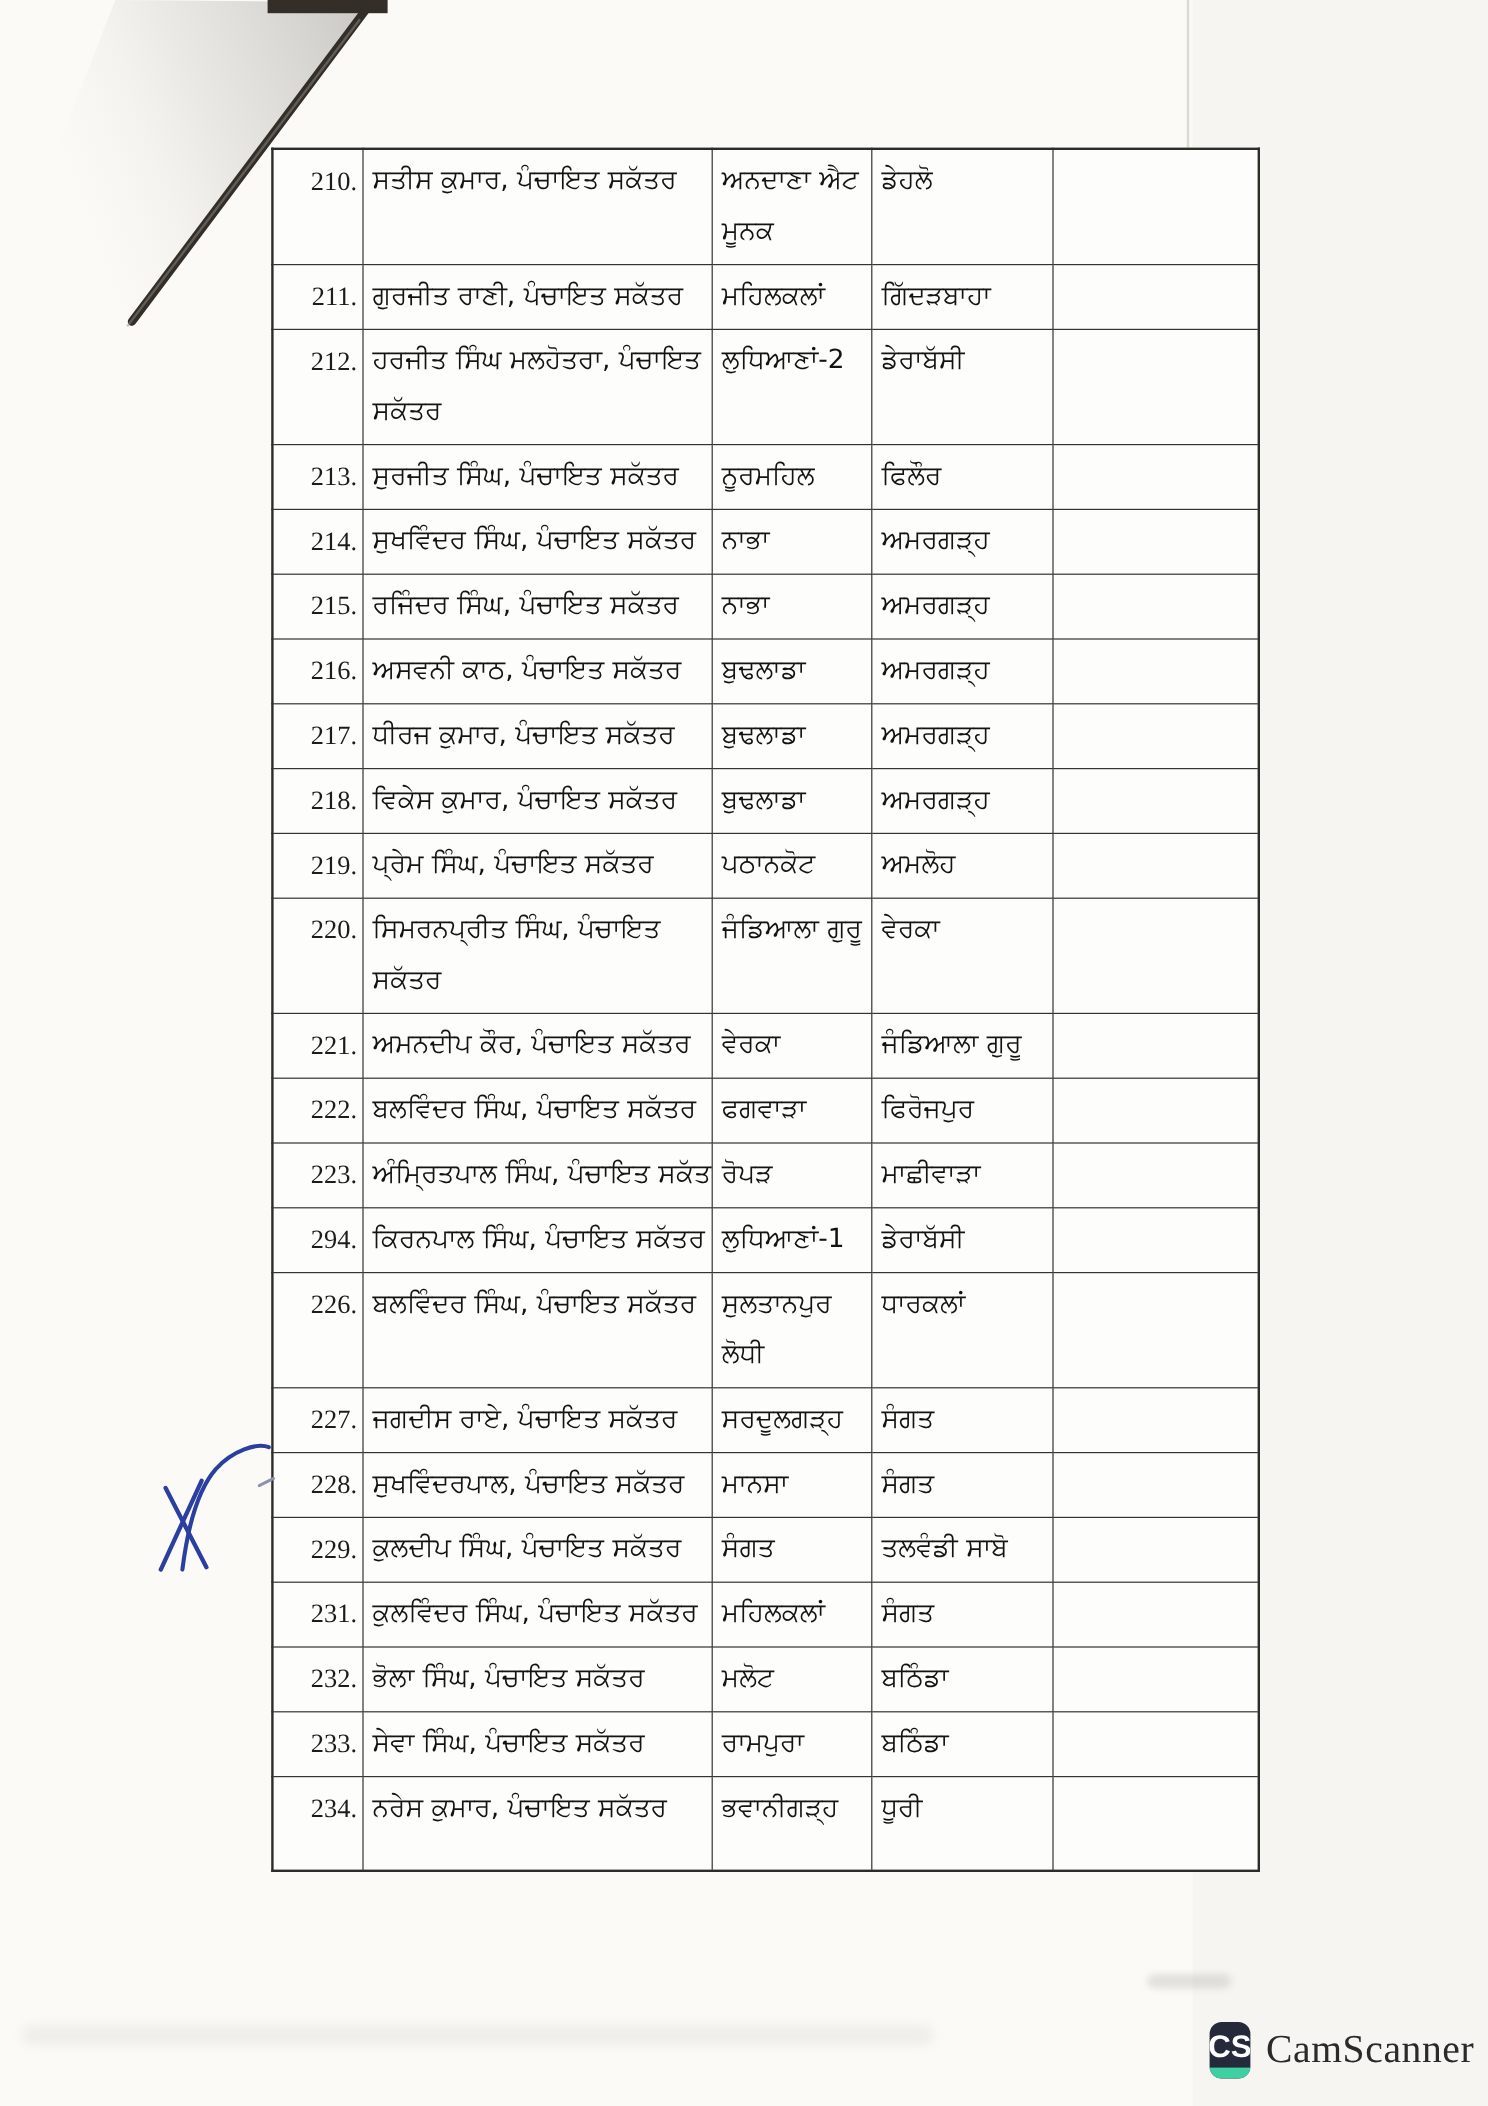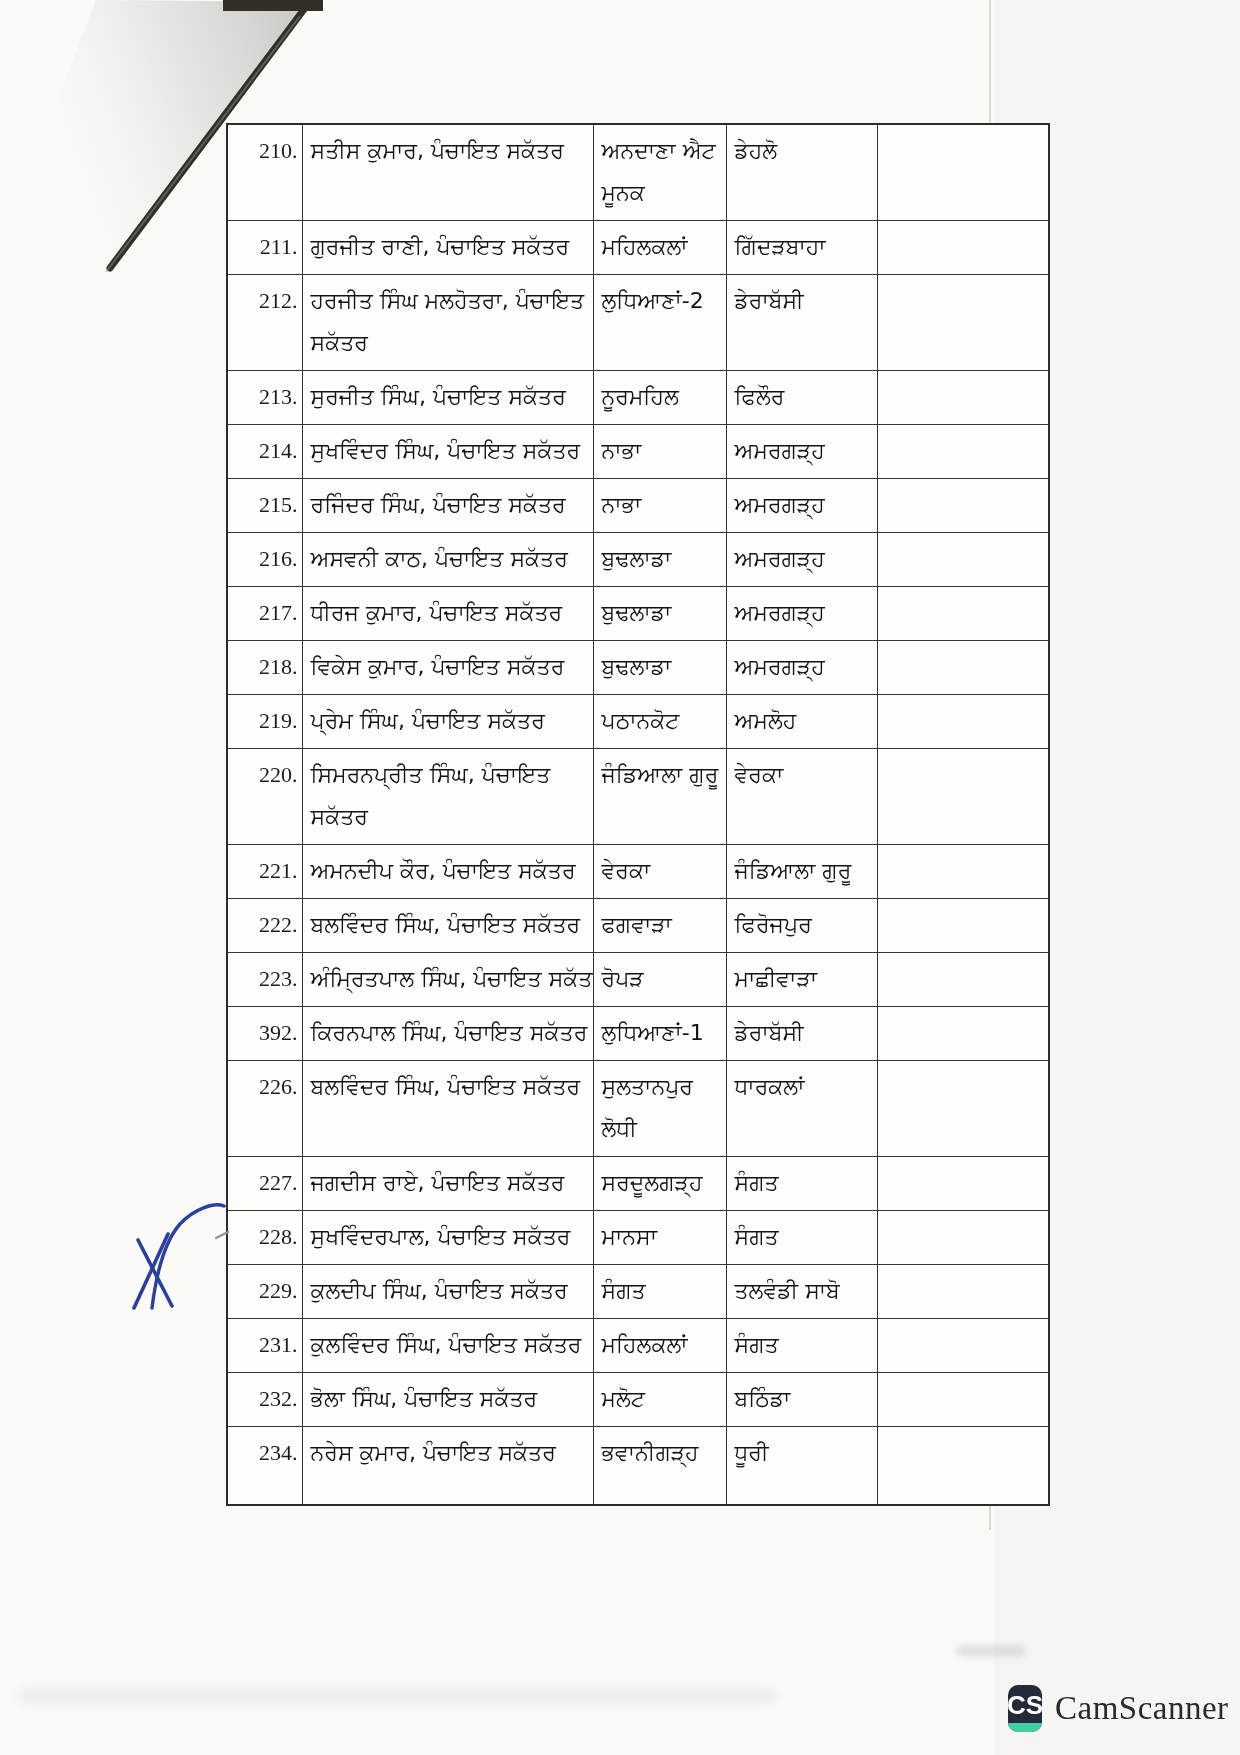"392." td.cell-no { text: 392 -> 294 }
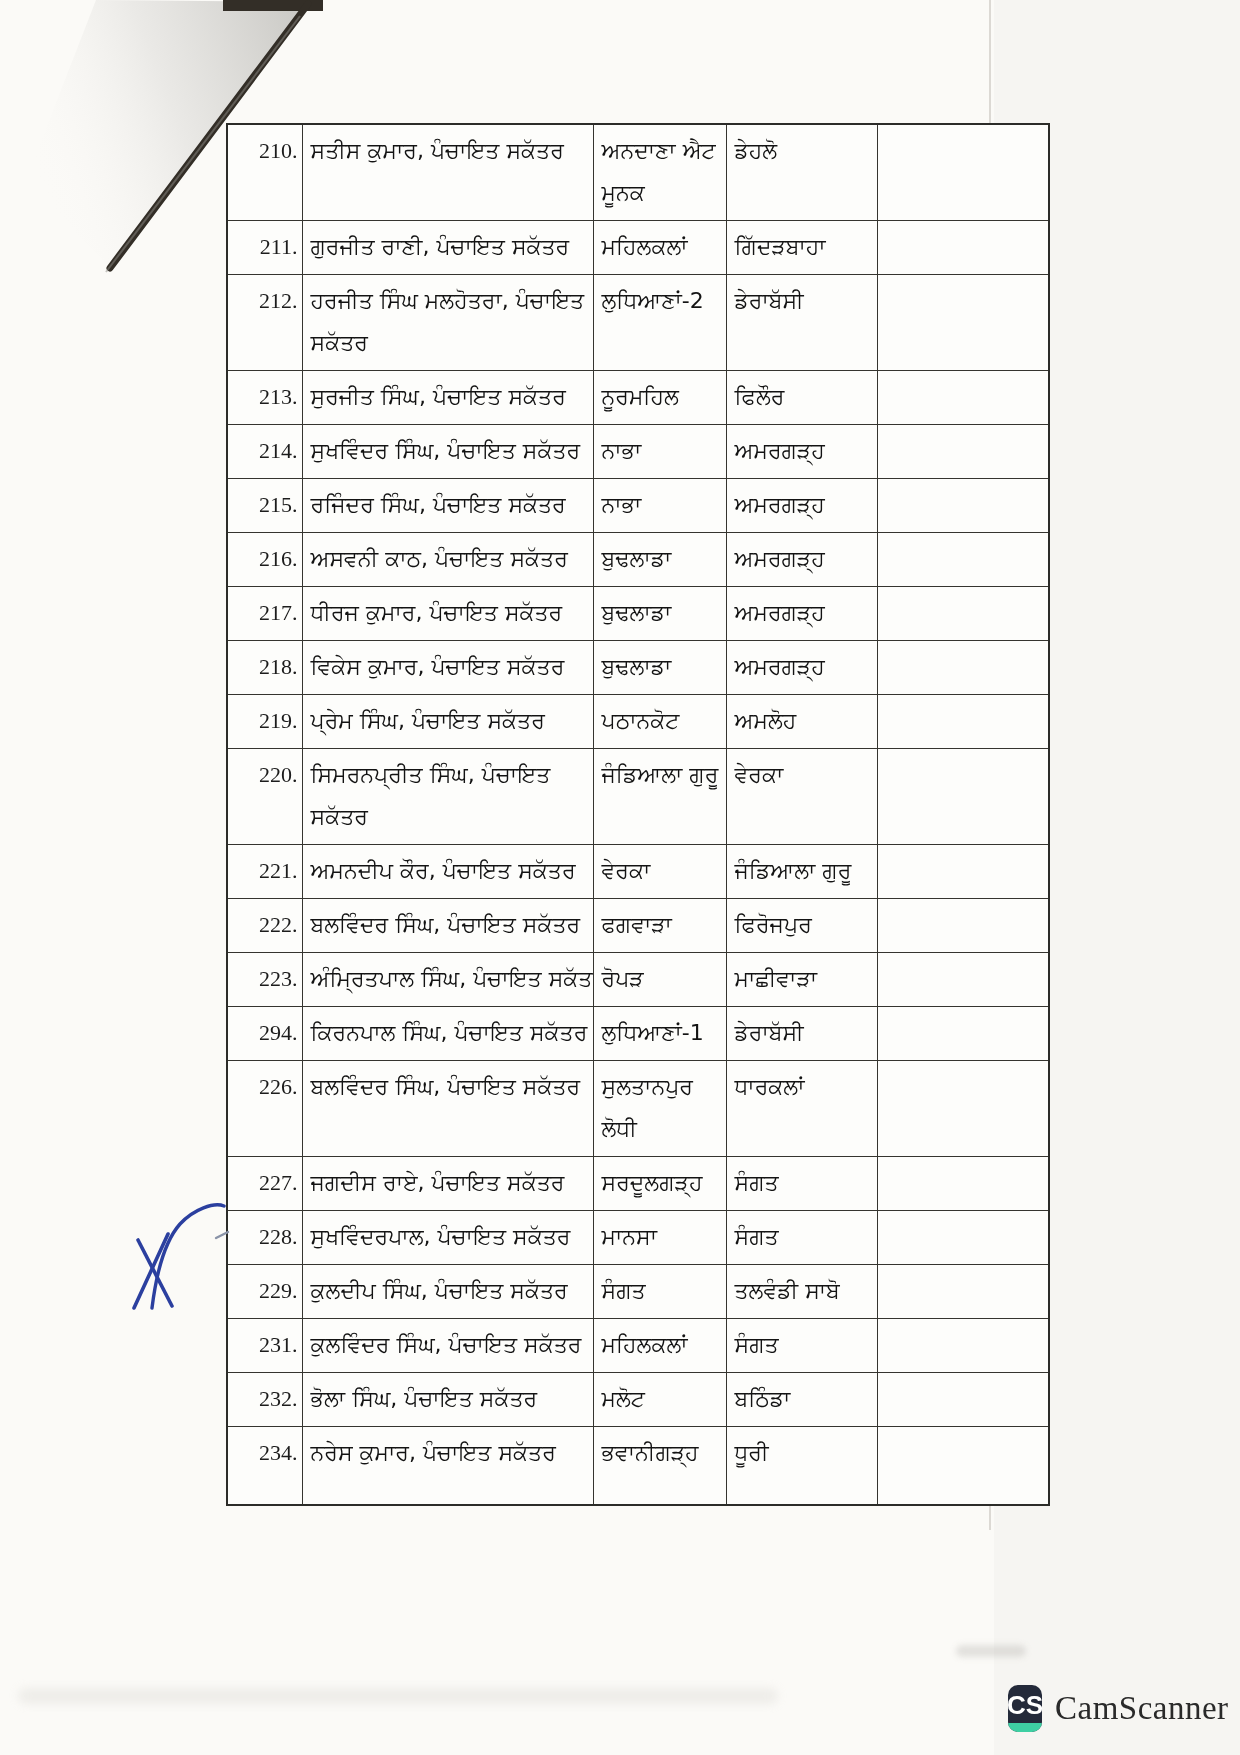"233." tr { html: none -> <tr> <td>233.</td> <td>ਸੇਵਾ ਸਿੰਘ, ਪੰਚਾਇਤ ਸਕੱਤਰ</td> <td>ਰਾਮਪੁਰਾ</td> <td>ਬਠਿੰਡਾ</td> <td></td> </tr> }
